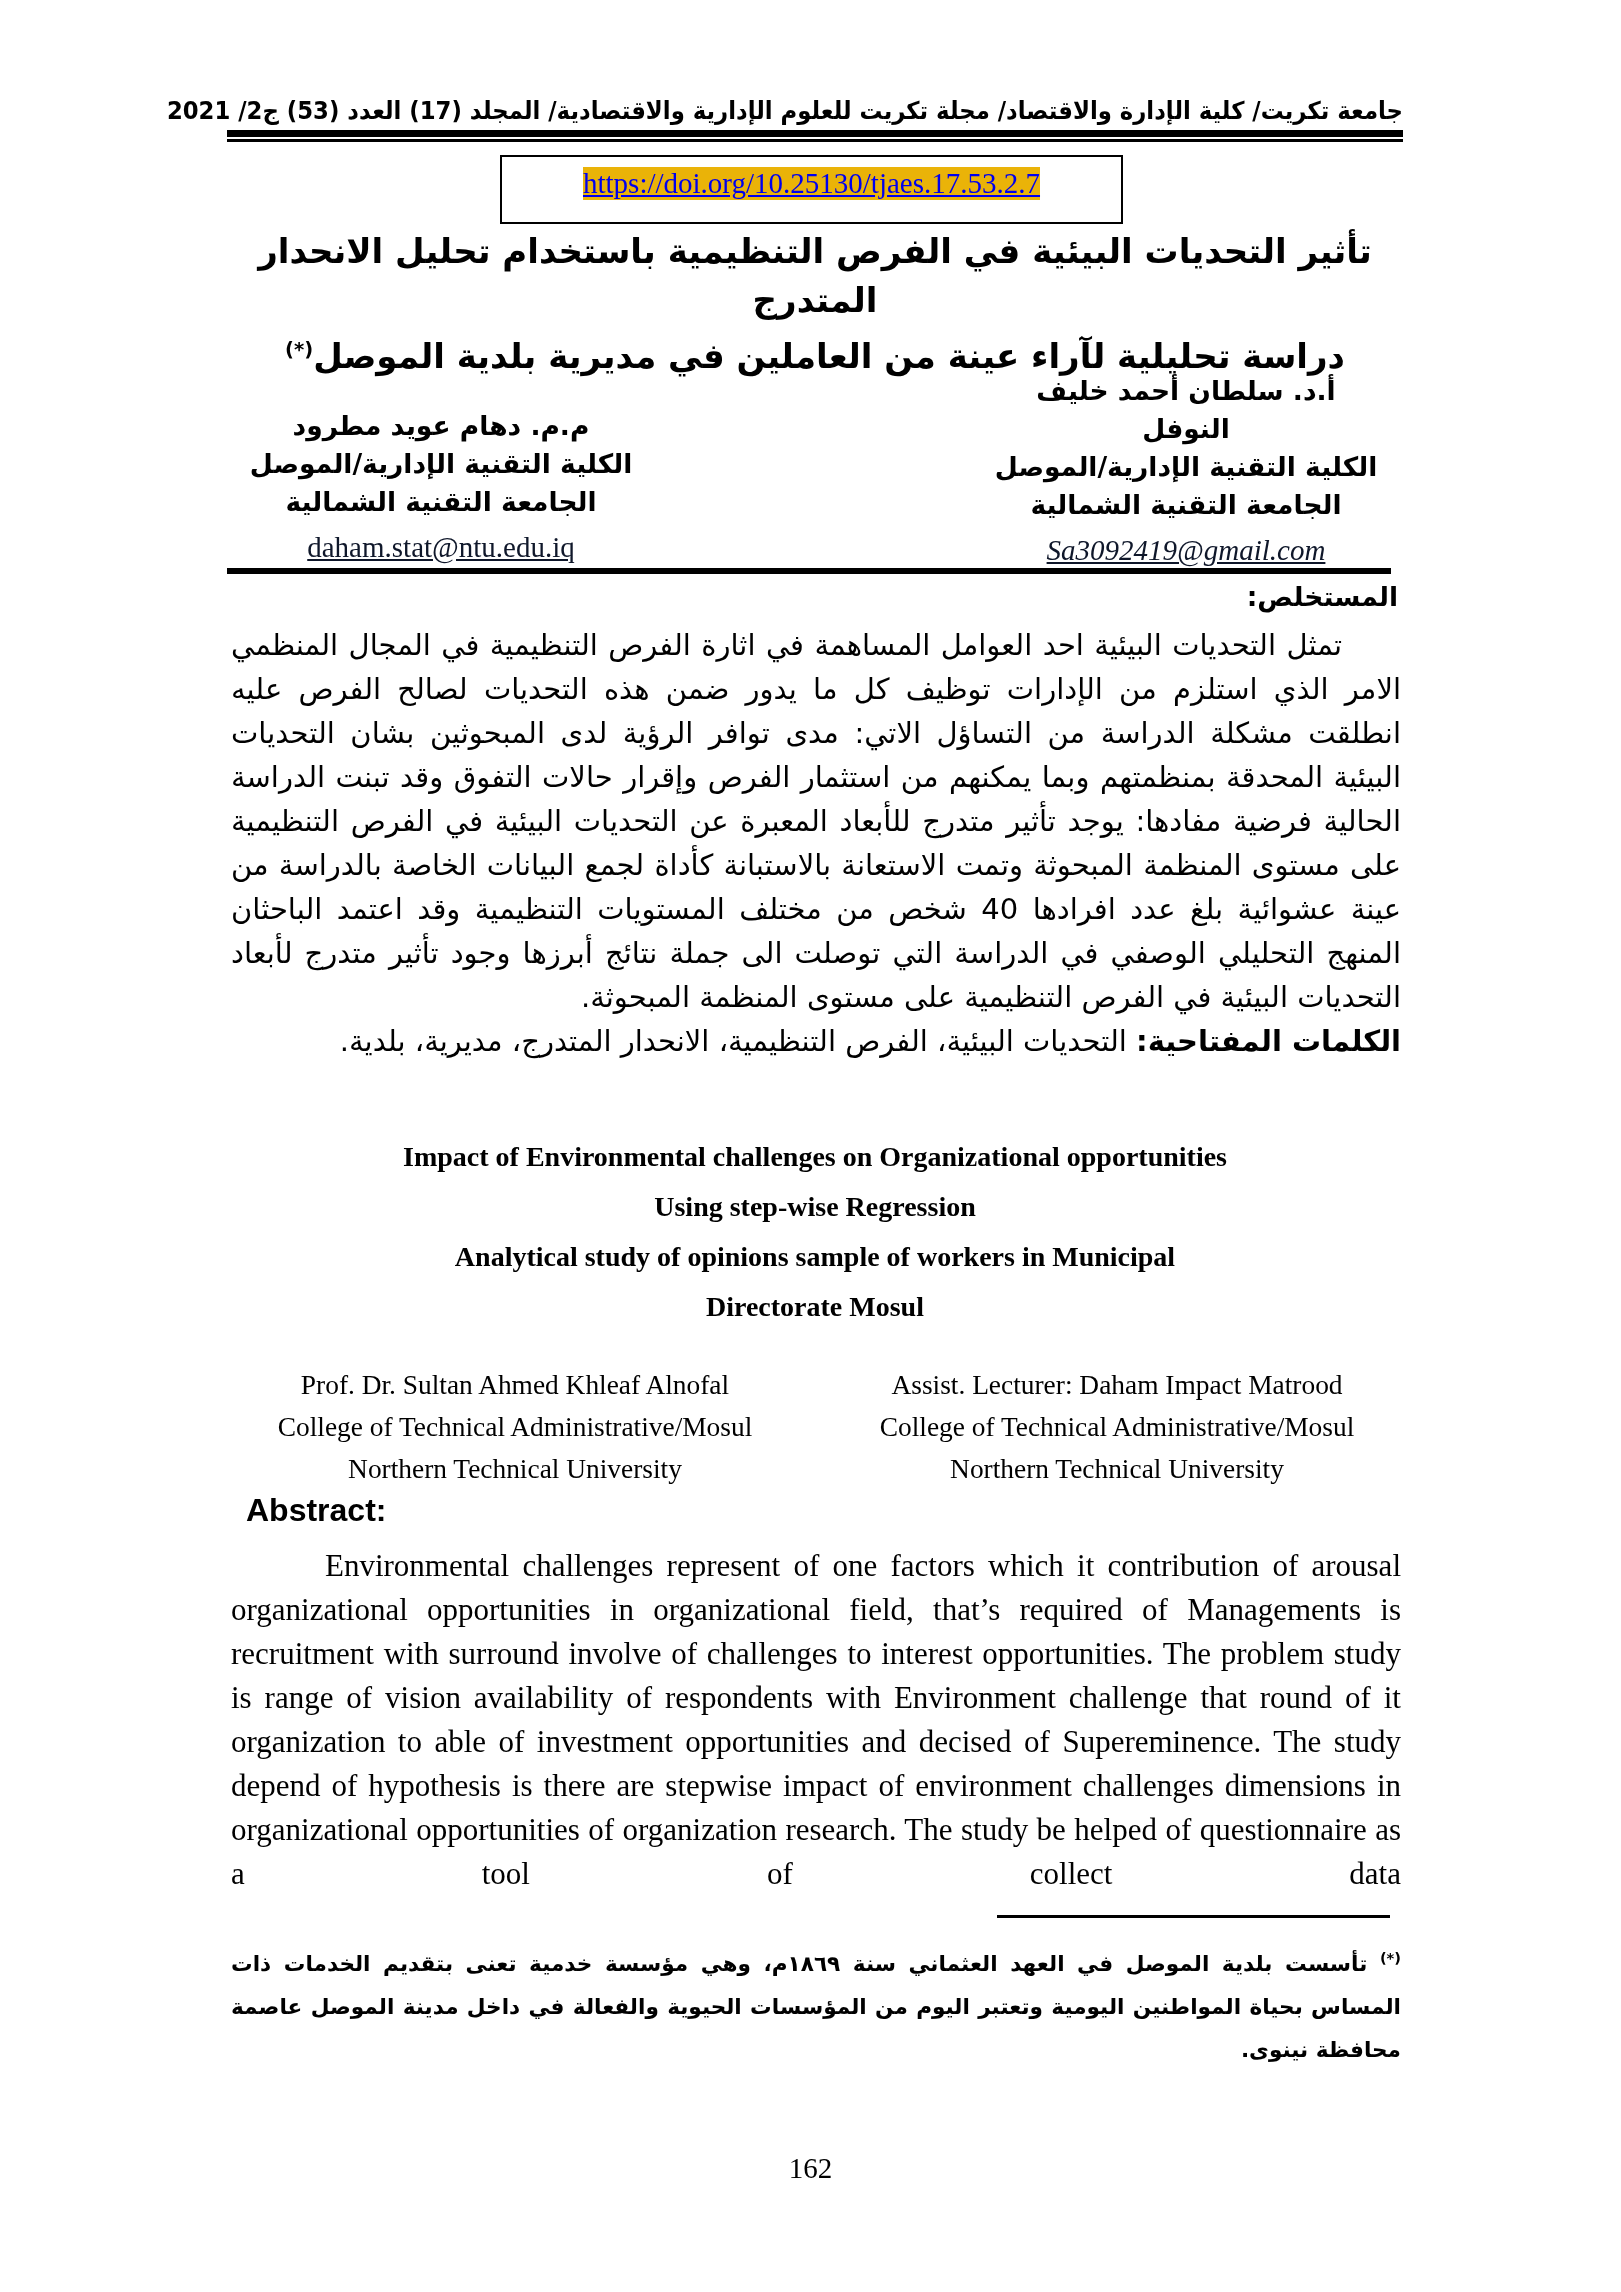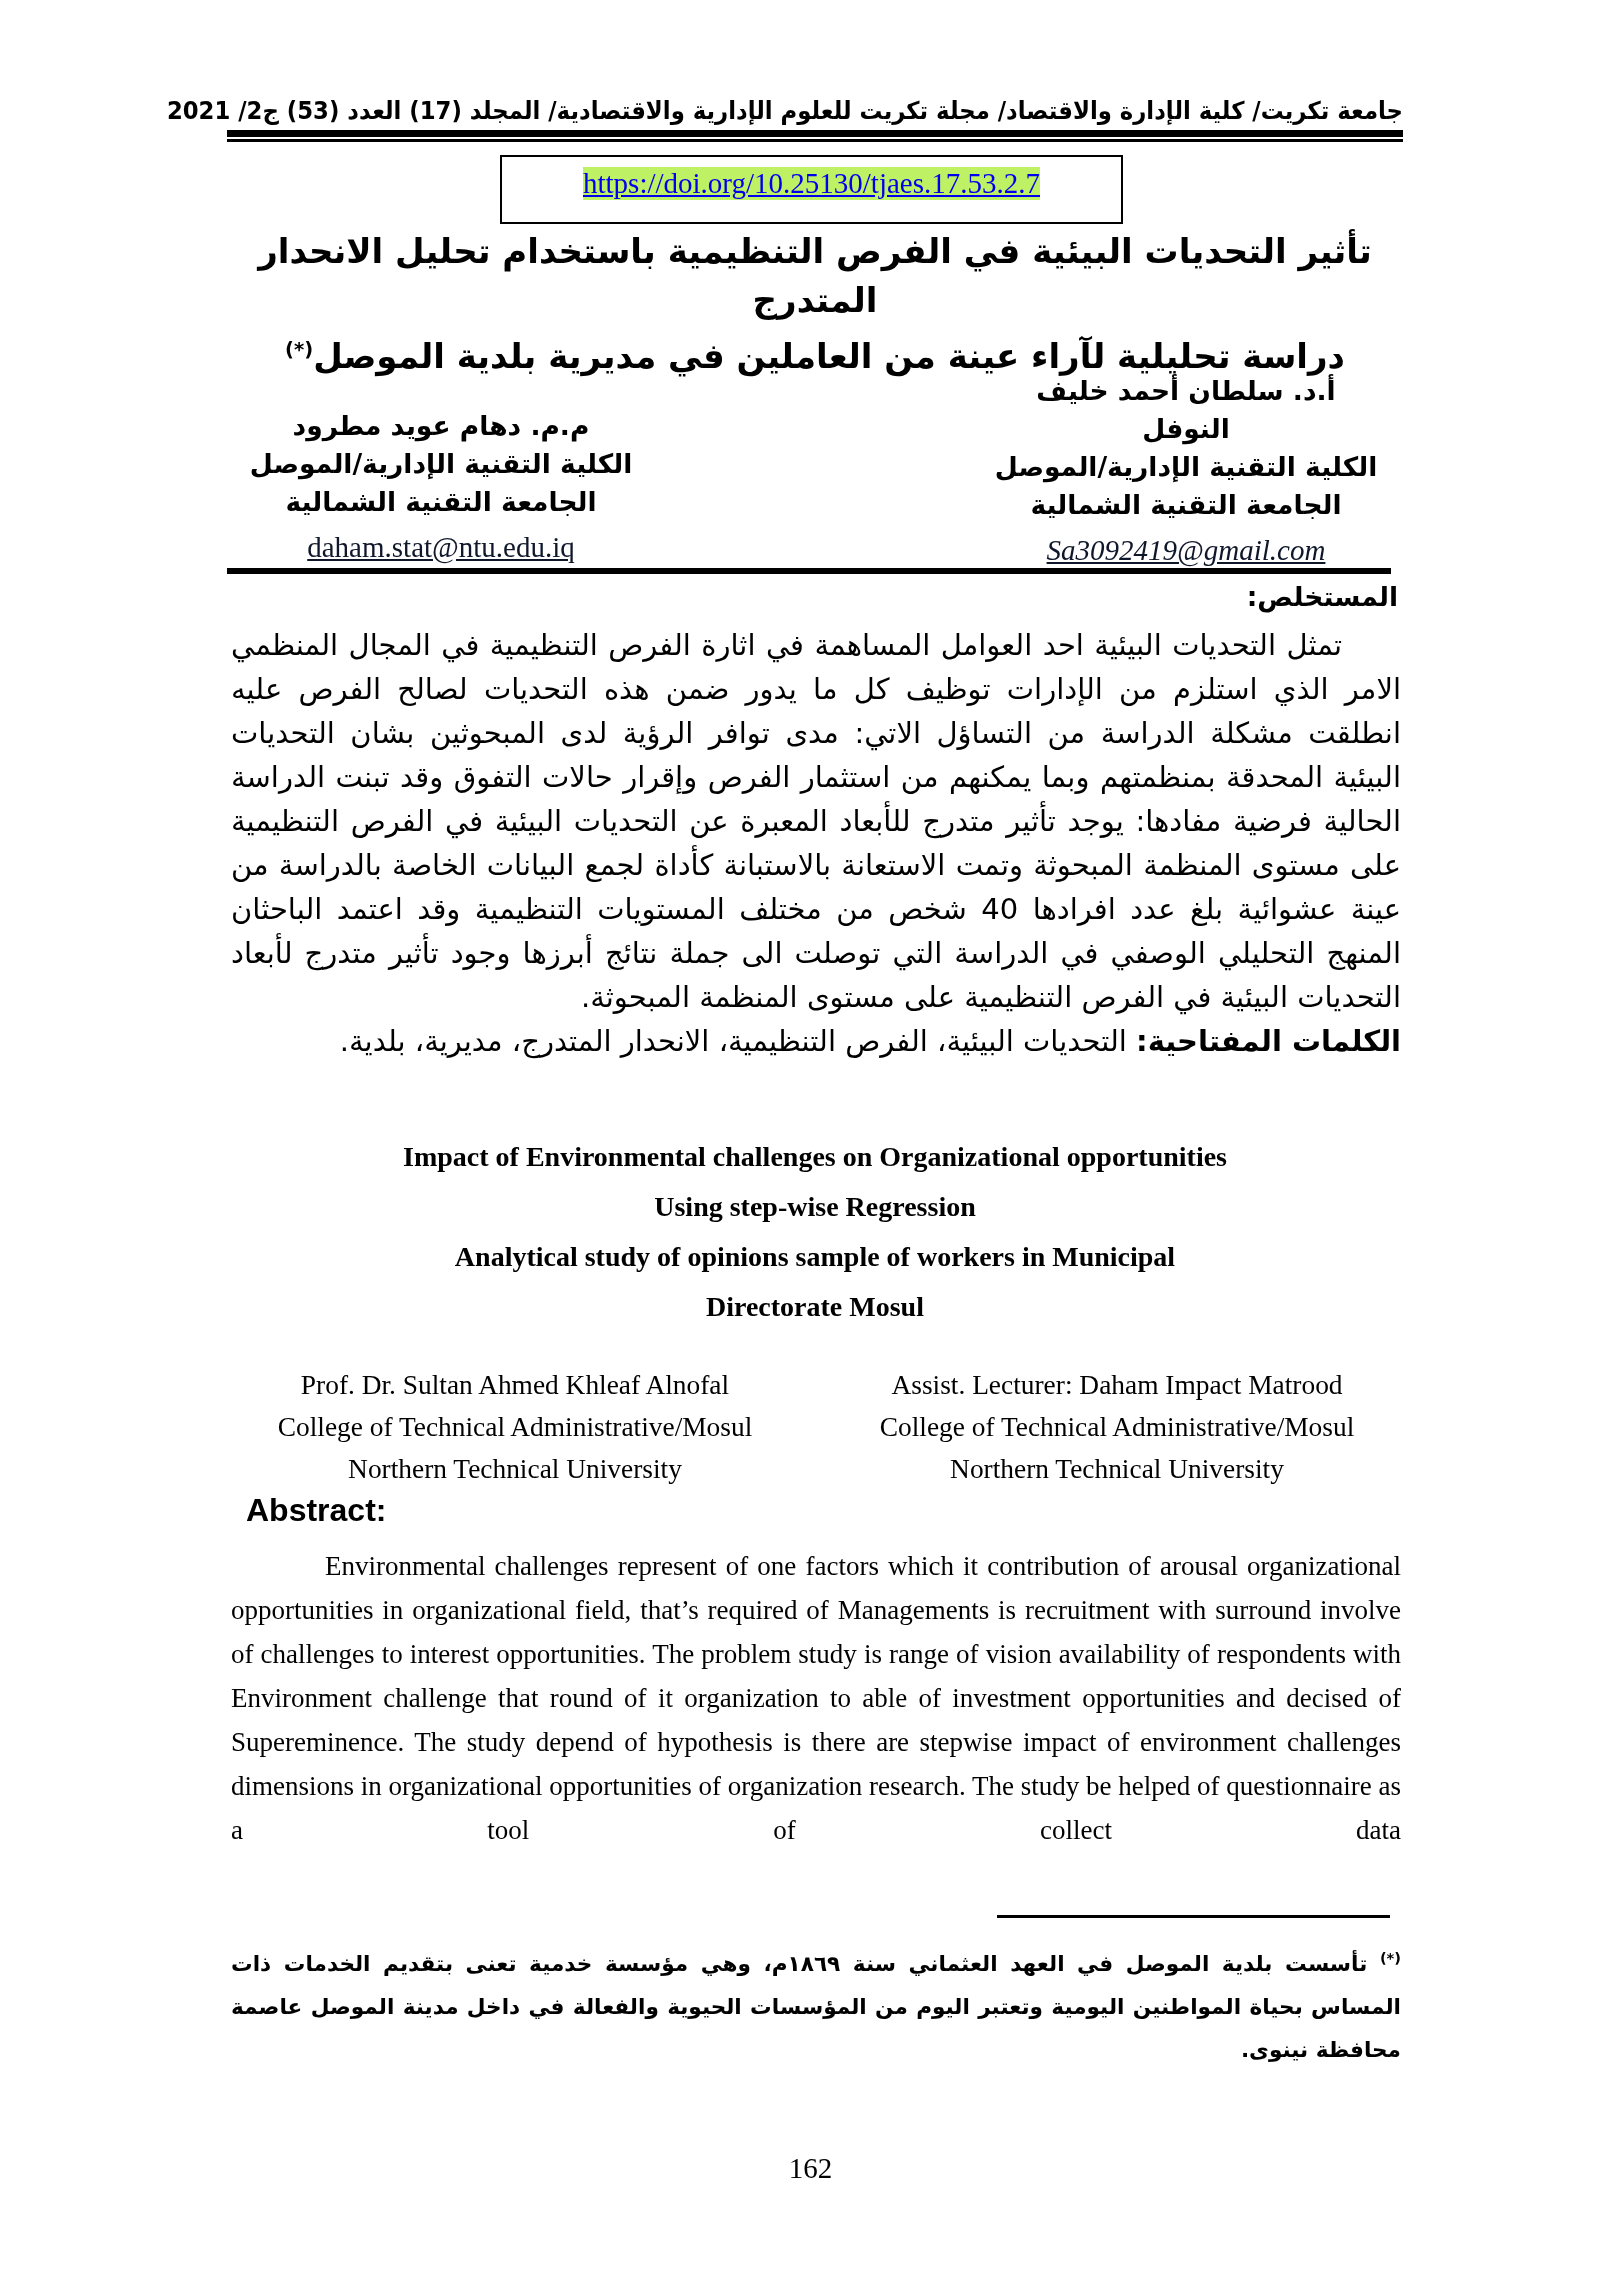"https://doi.org/10.25130/tjaes.17.53.2.7" .doibox a { background: #bef264 -> #eab308 }
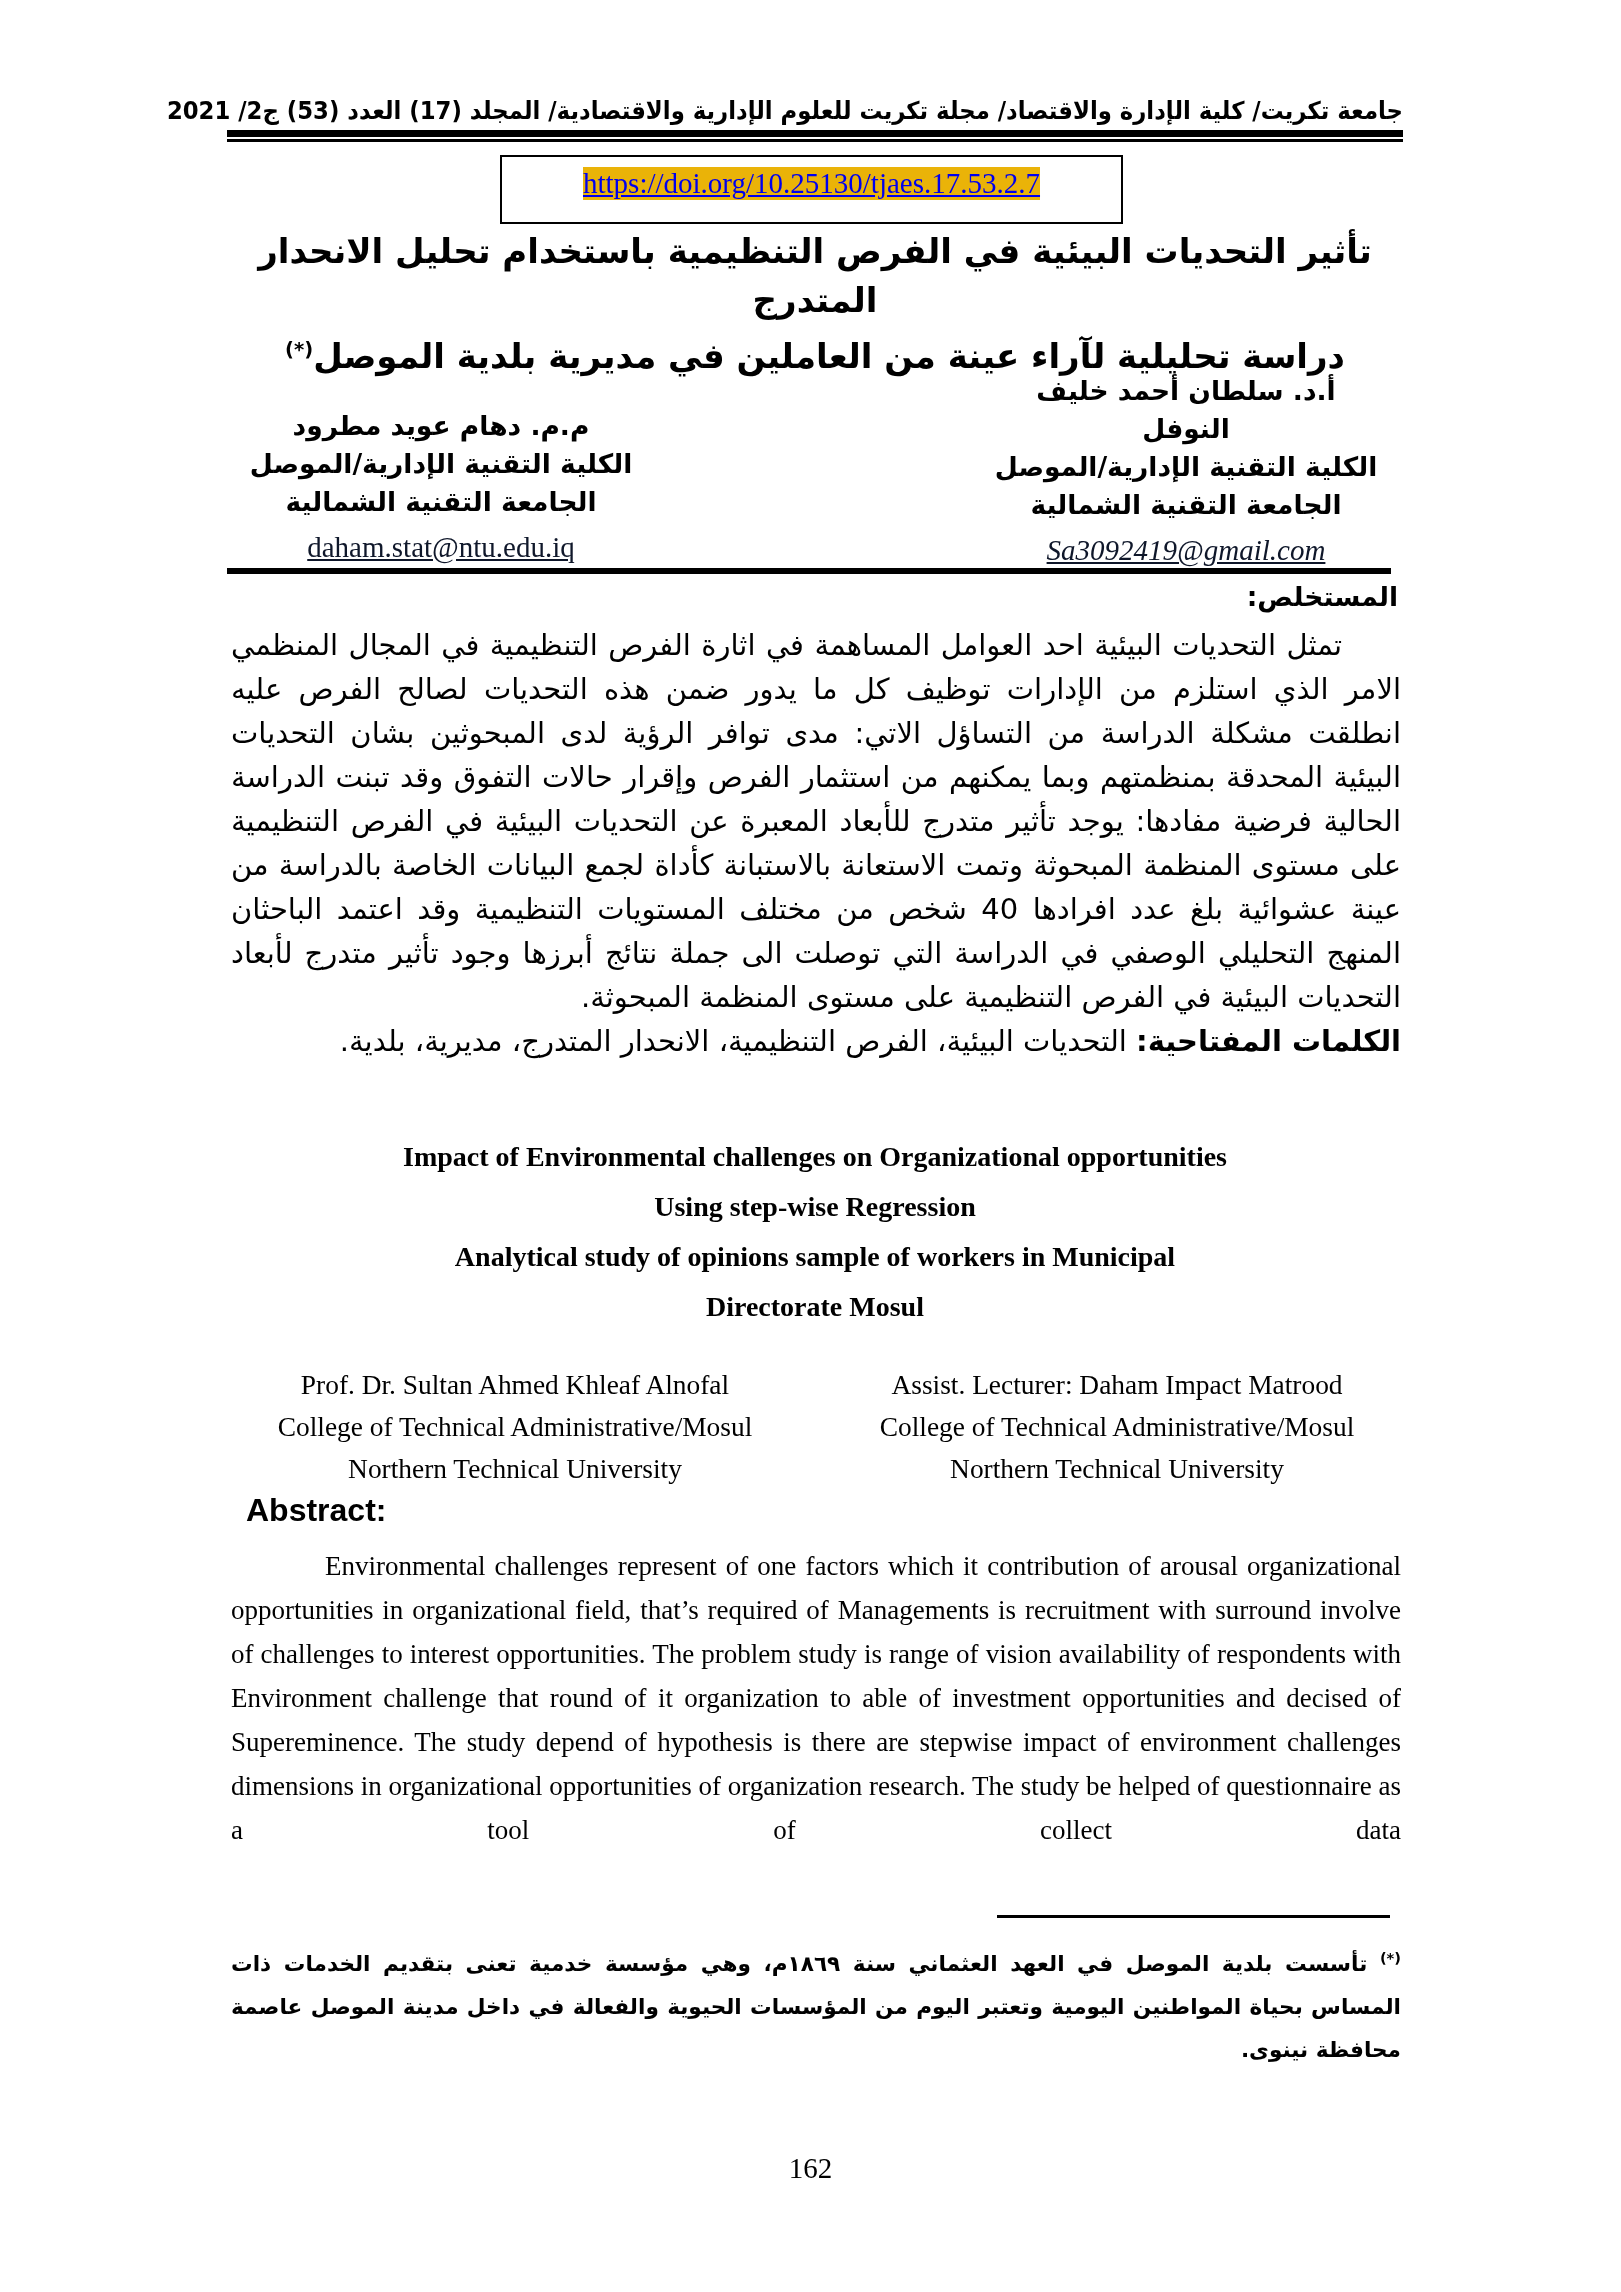"Environmental challenges represent of" .abstract-body { font-size: 27px -> 31px }
